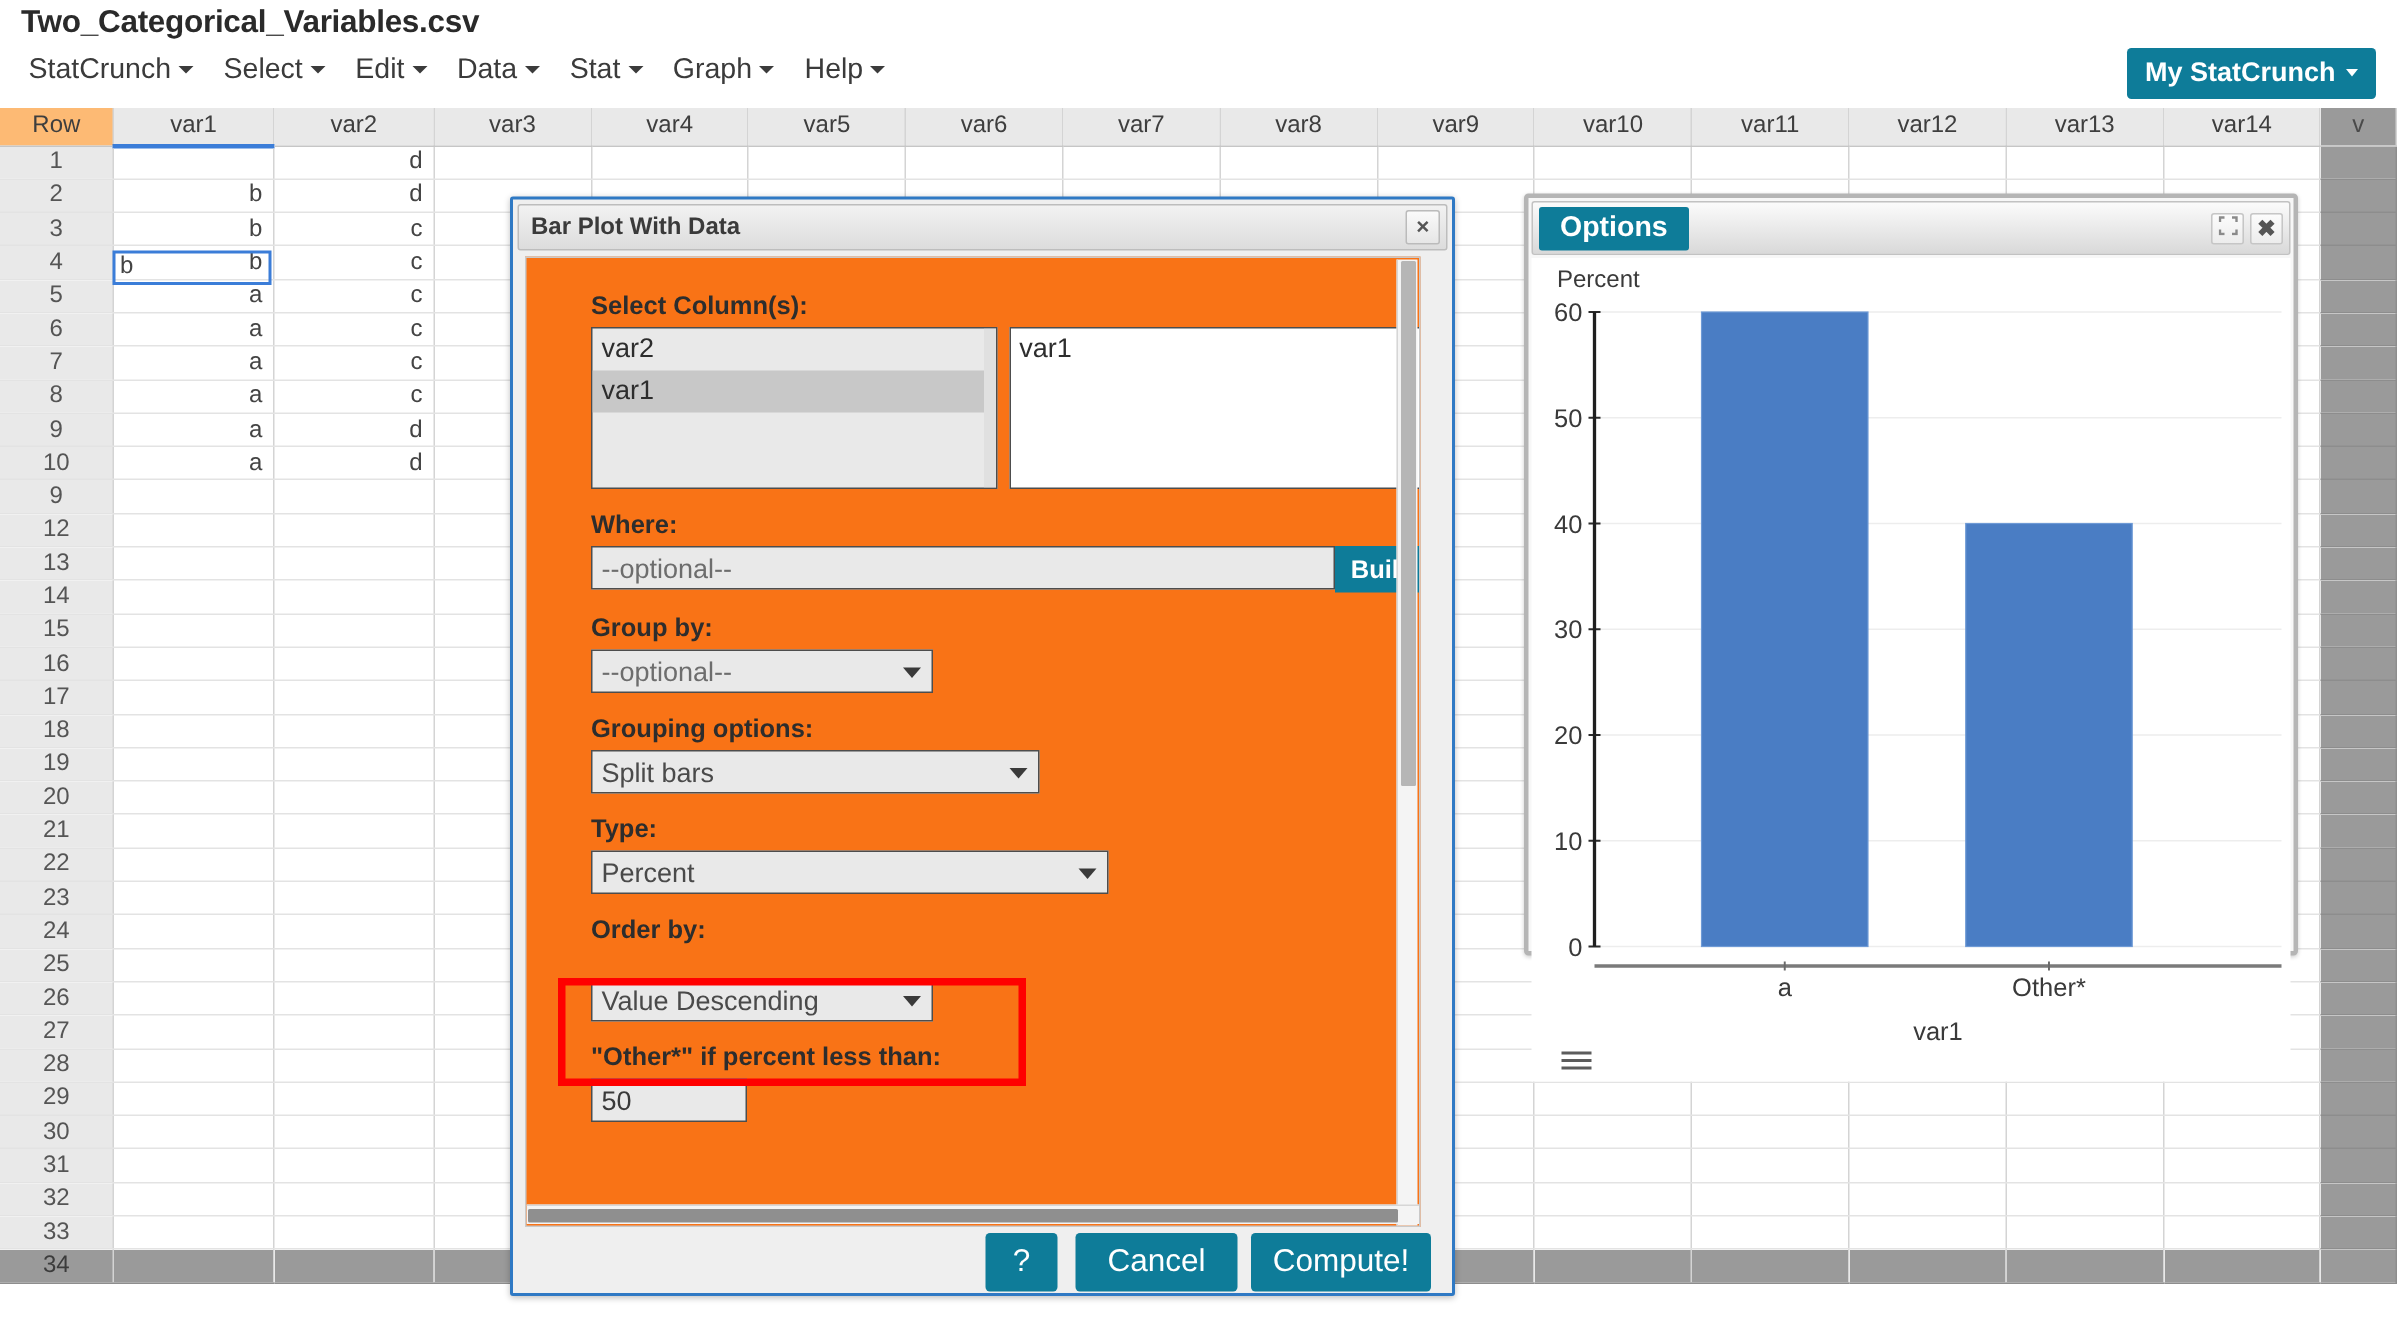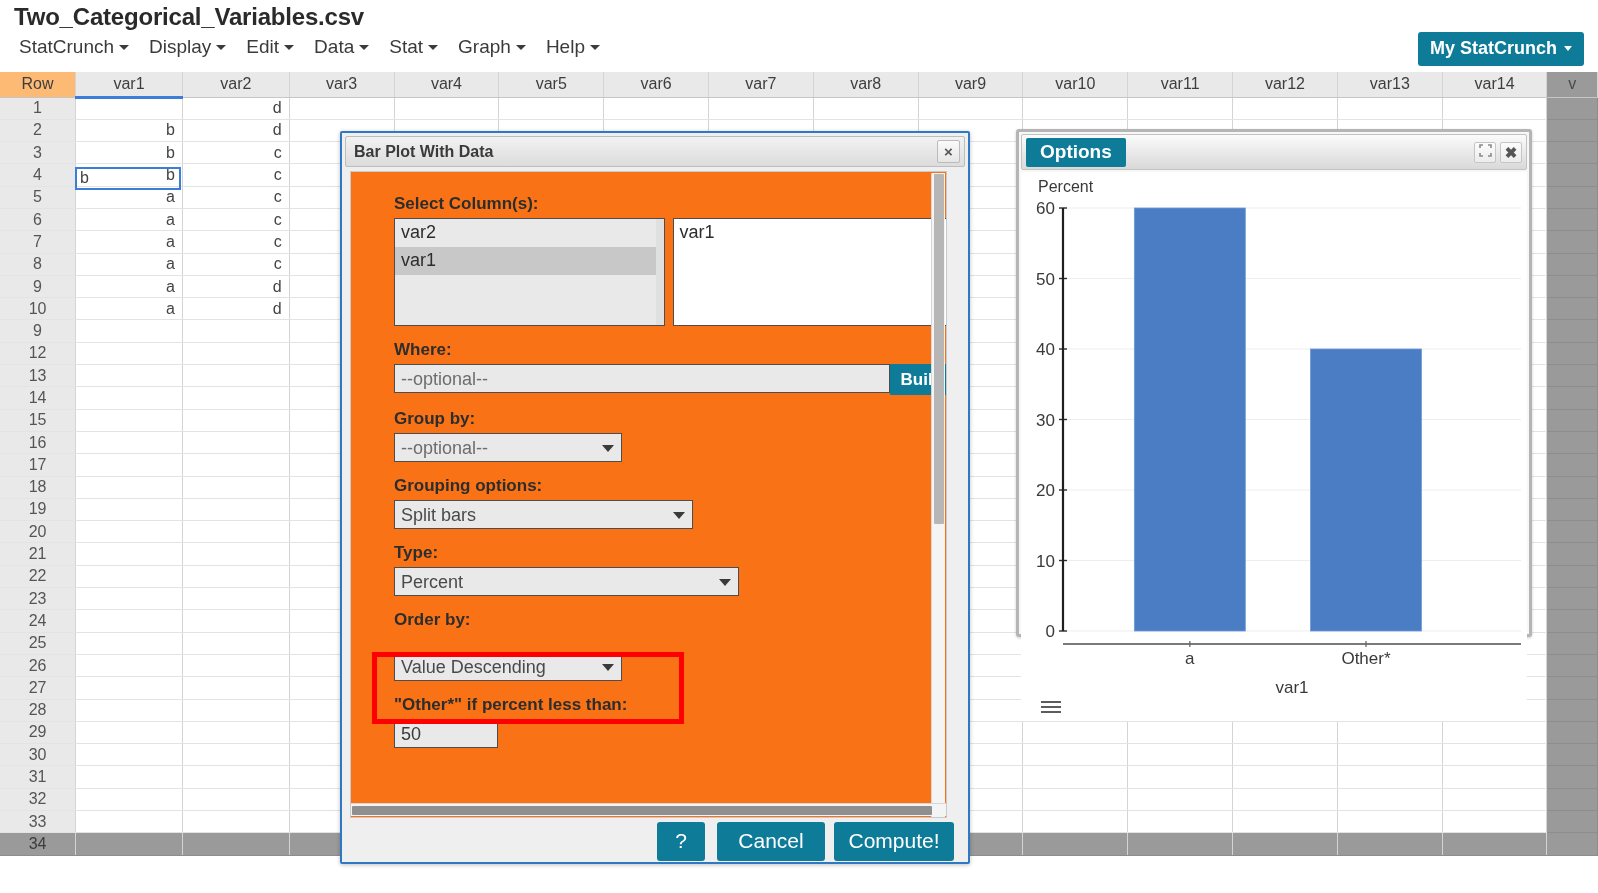"Two_Categorical_Variables.csv" .file-title { font-size: 24px -> 21px }
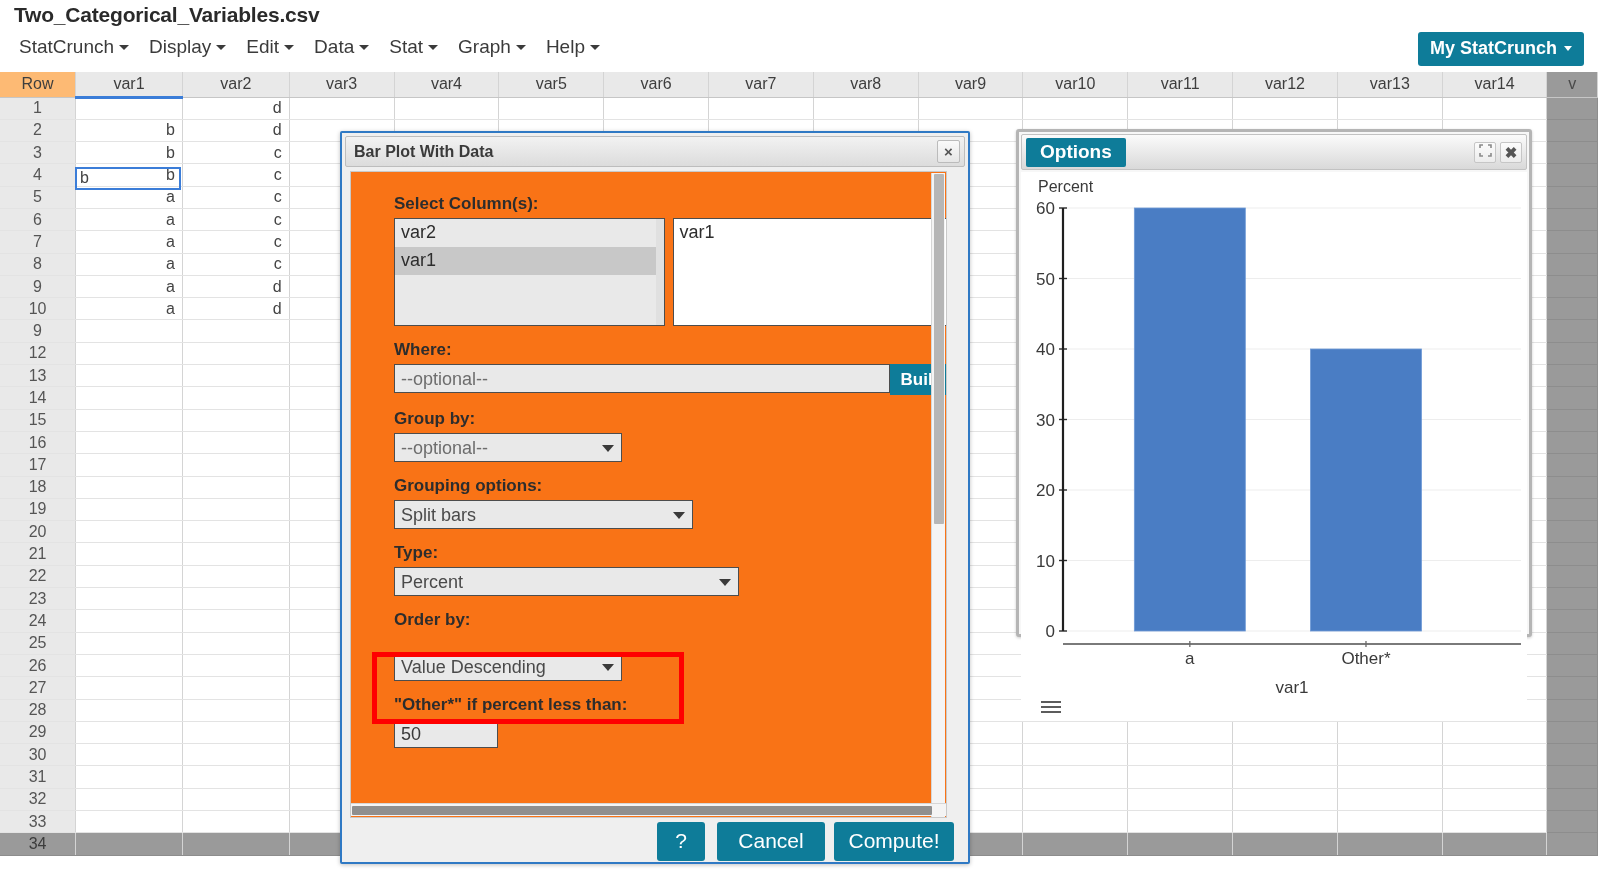"Display" span { text: Display -> Select }
